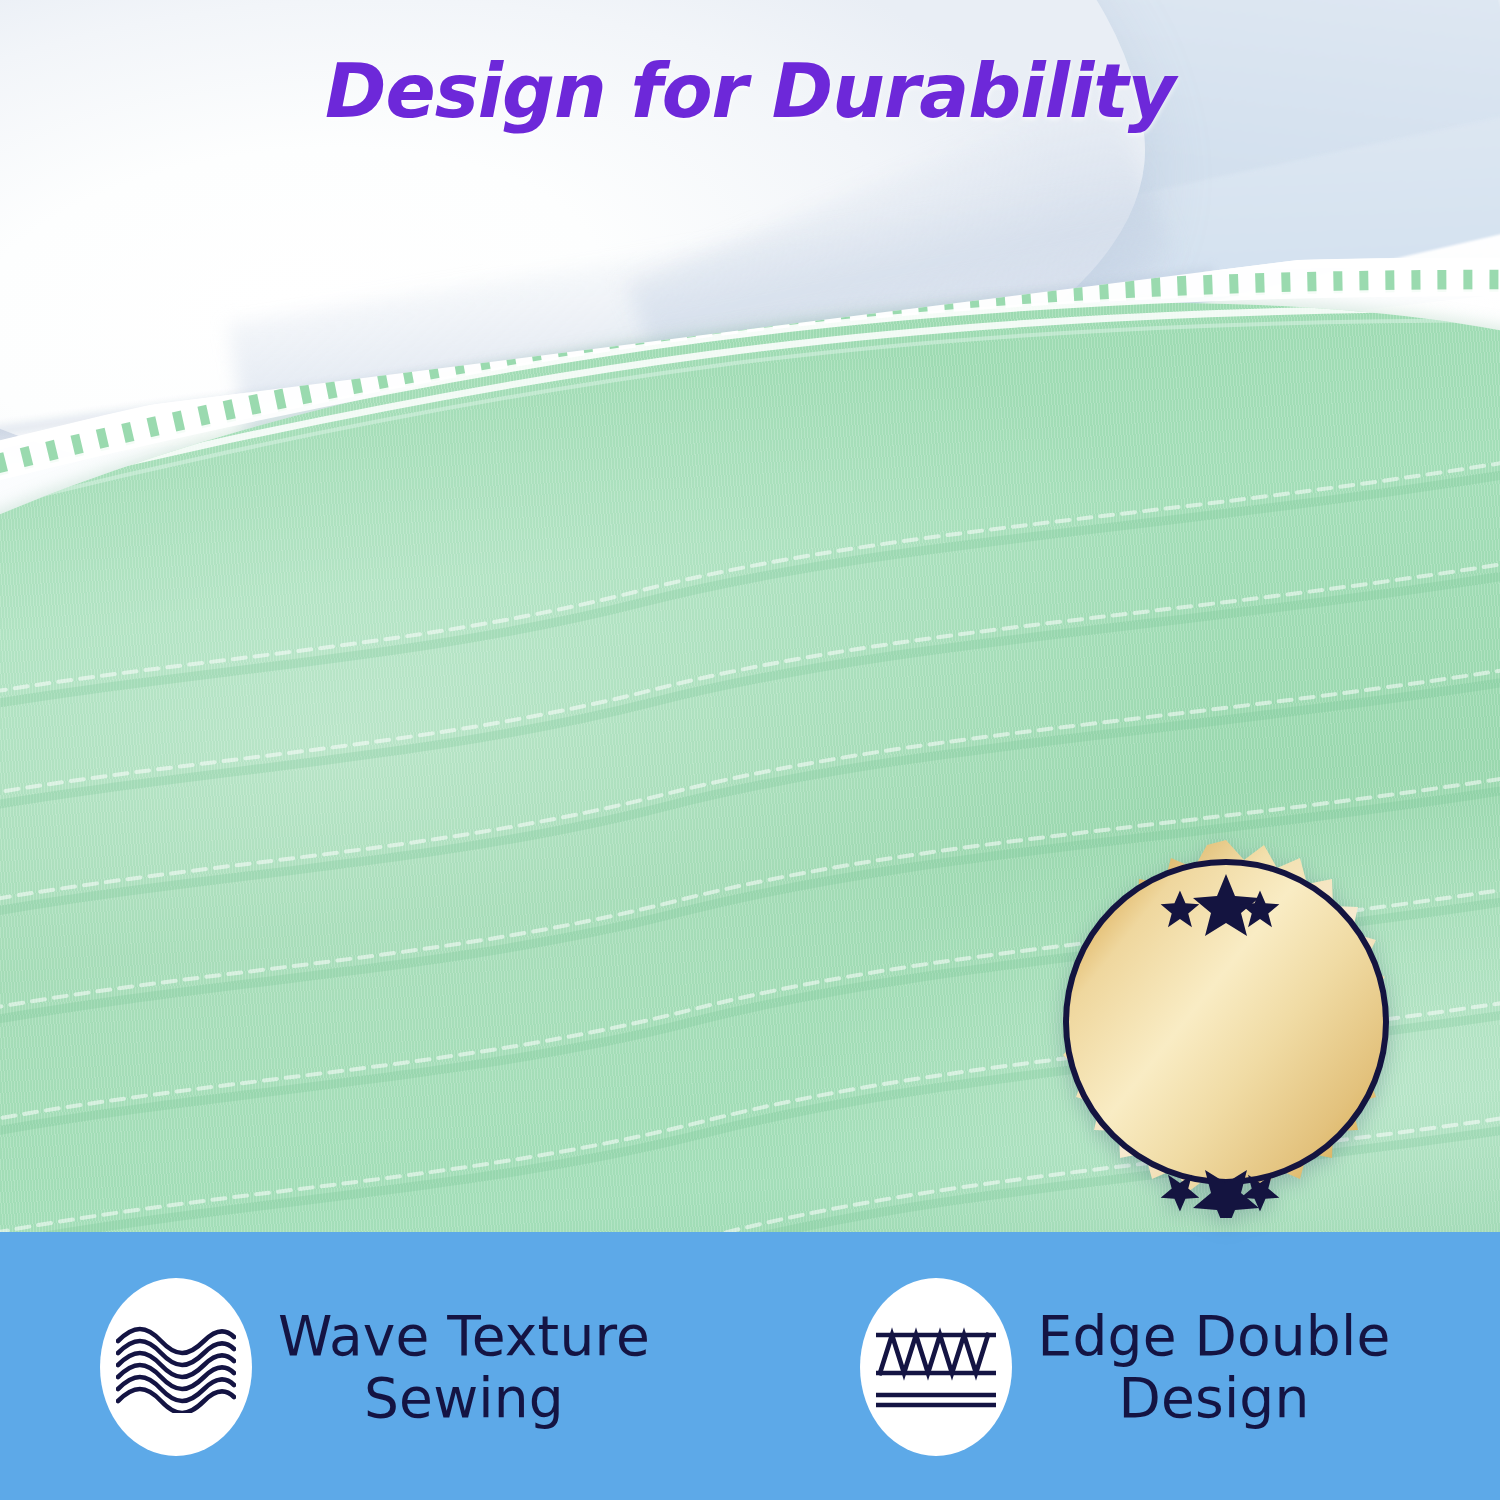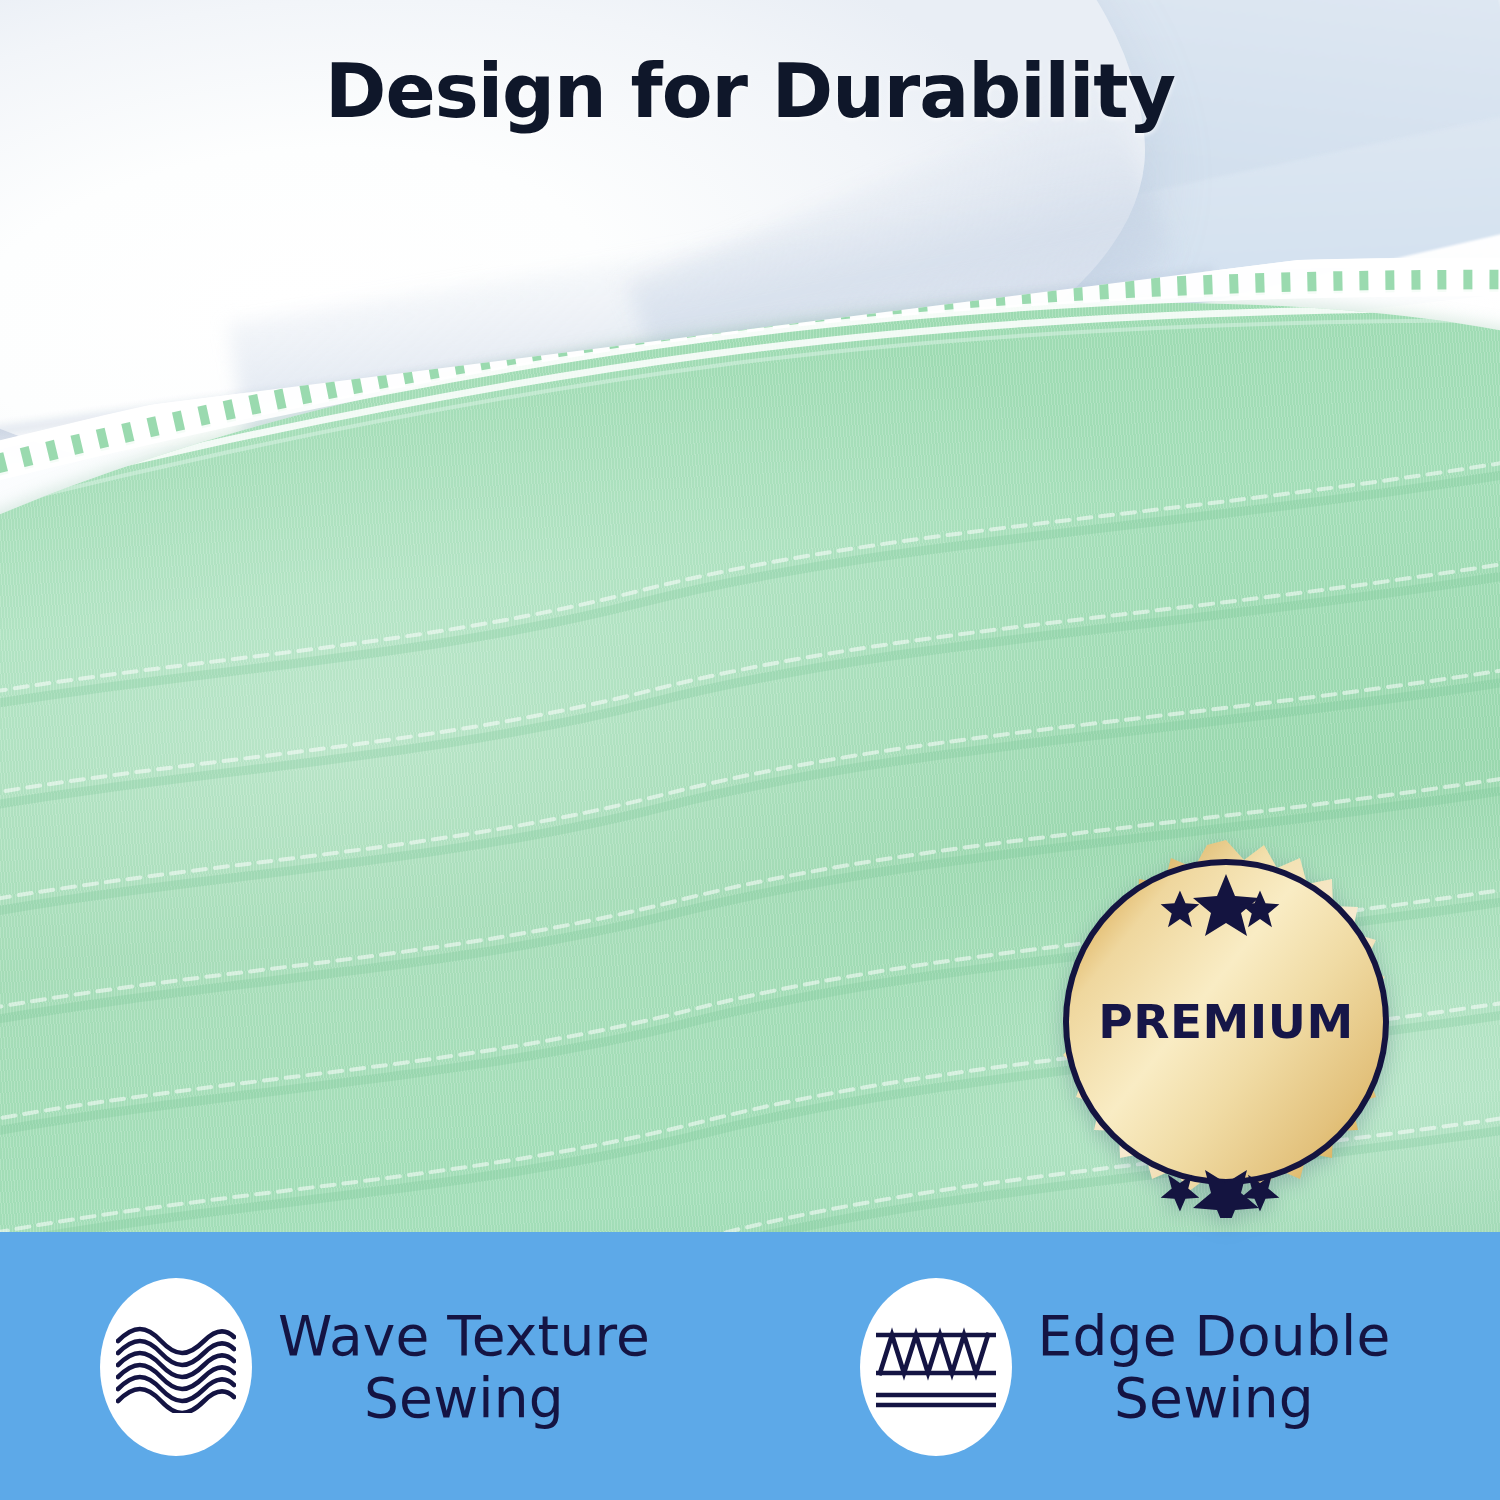"Design for Durability" .headline { color: #0f172a -> #6d28d9; font-style: none -> italic }
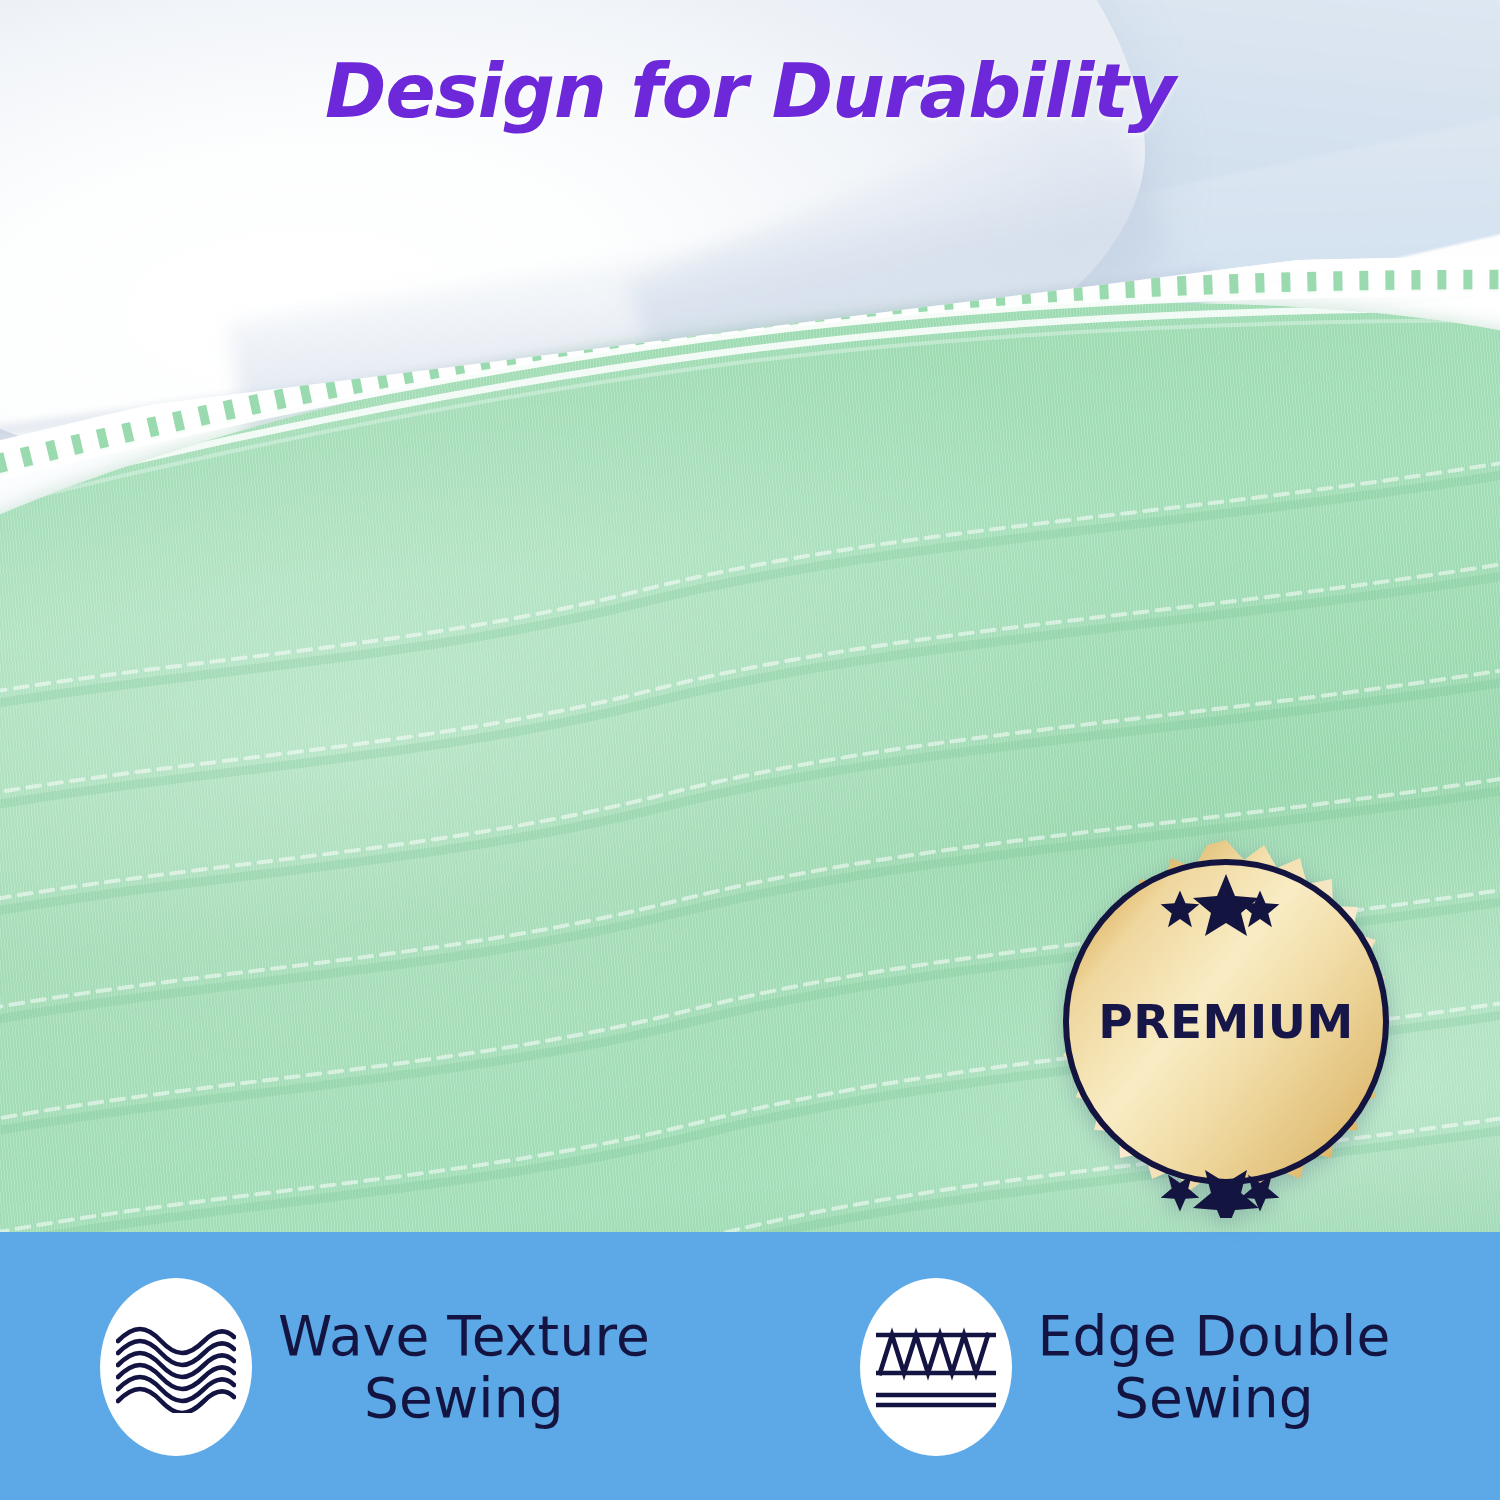"PREMIUM" div.badge-line { html: <div>PREMIUM</div> -> none }
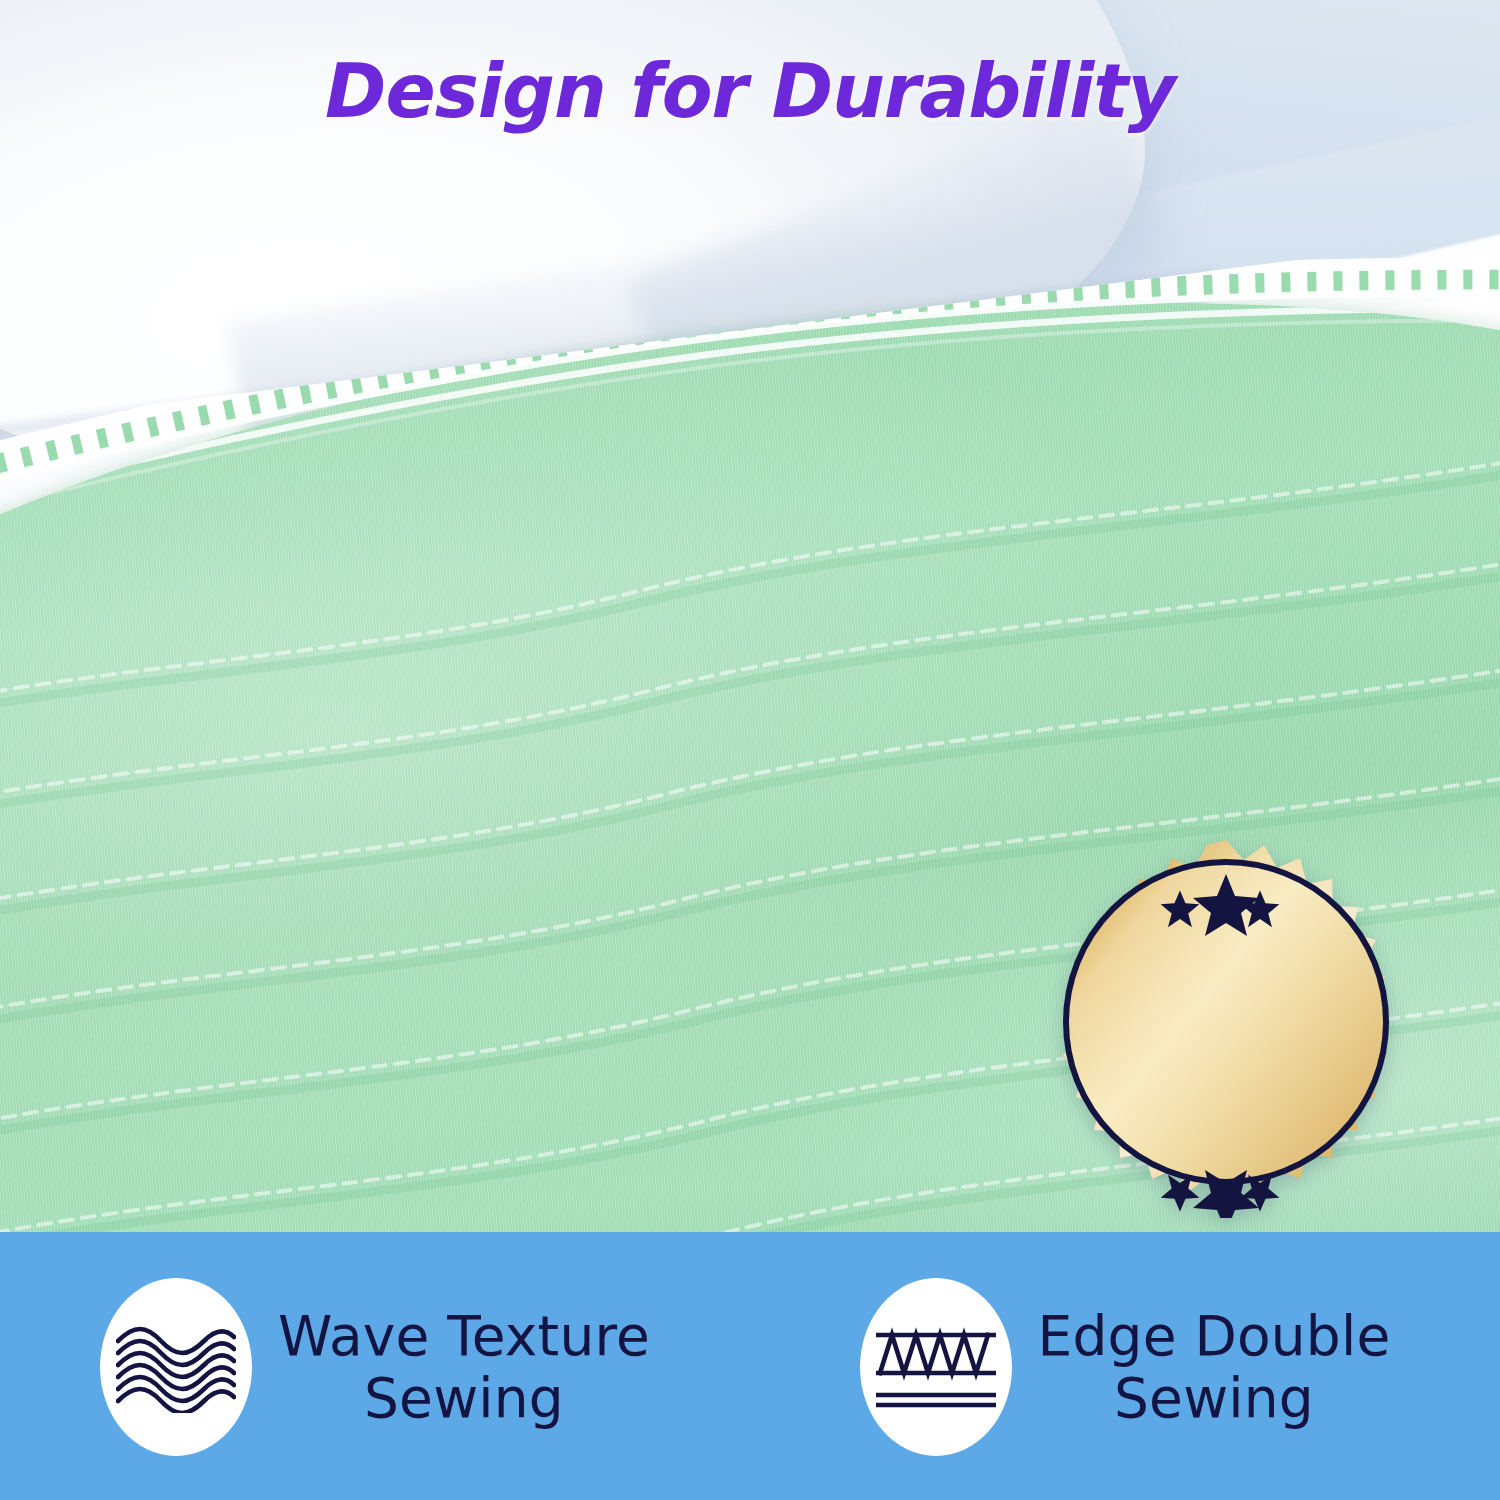"Edge Double" div.f-label { text: Sewing -> Design }
